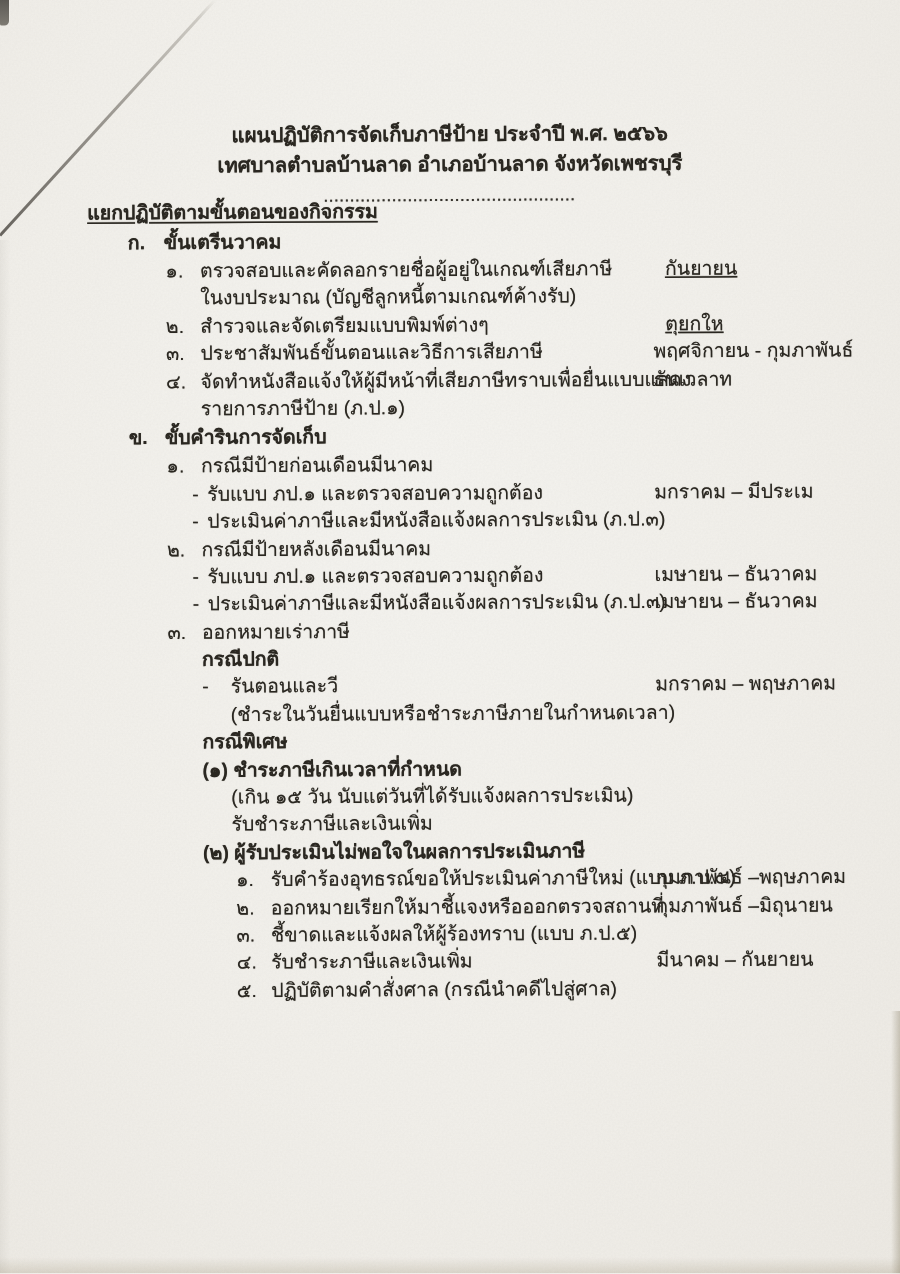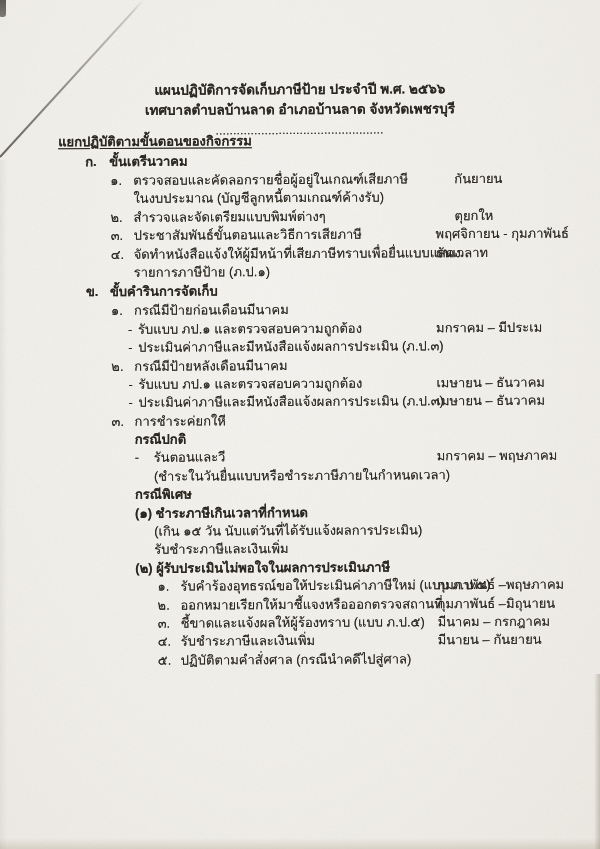"กันยายน" .row .month.far { left: 454px -> 443px; text-decoration: none -> underline }
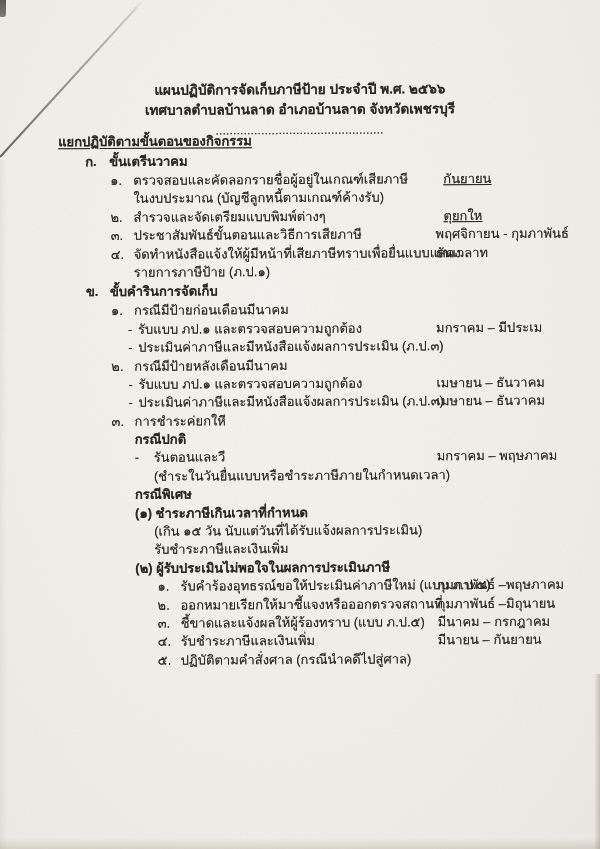"การชำระค่ยกใหี" span.txt { text: การชำระค่ยกใหี -> ออกหมายเร่าภาษี }
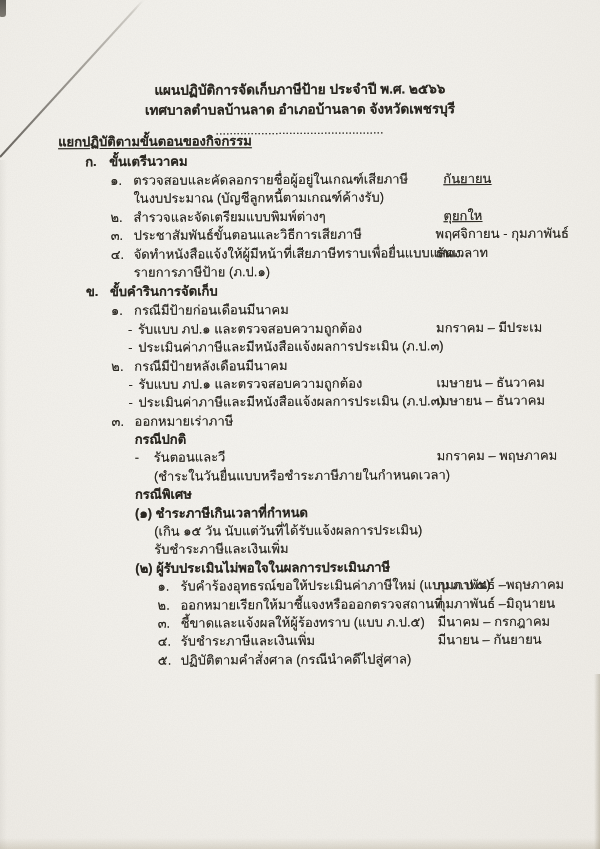"มีนาคม – กรกฎาคม" span.month { html: <span>มีนาคม – กรกฎาคม</span> -> none }
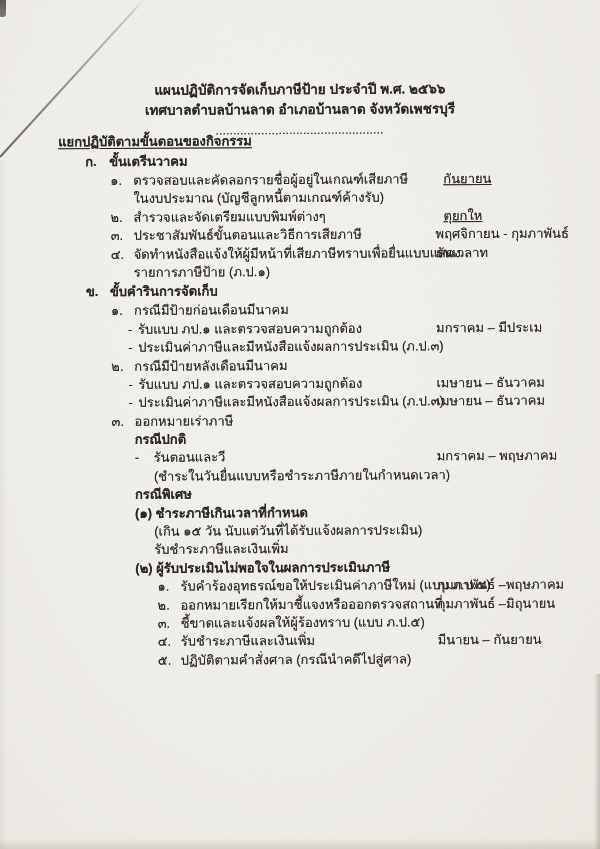"มีนายน – กันยายน" span.month { text: มีนายน -> มีนาคม }
